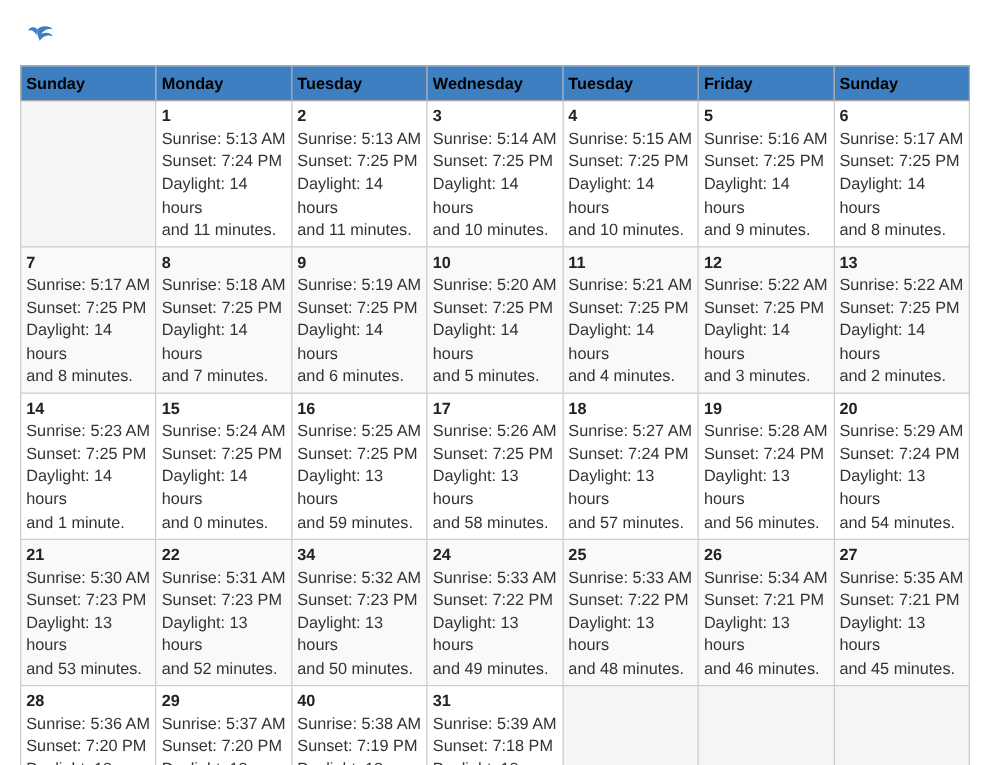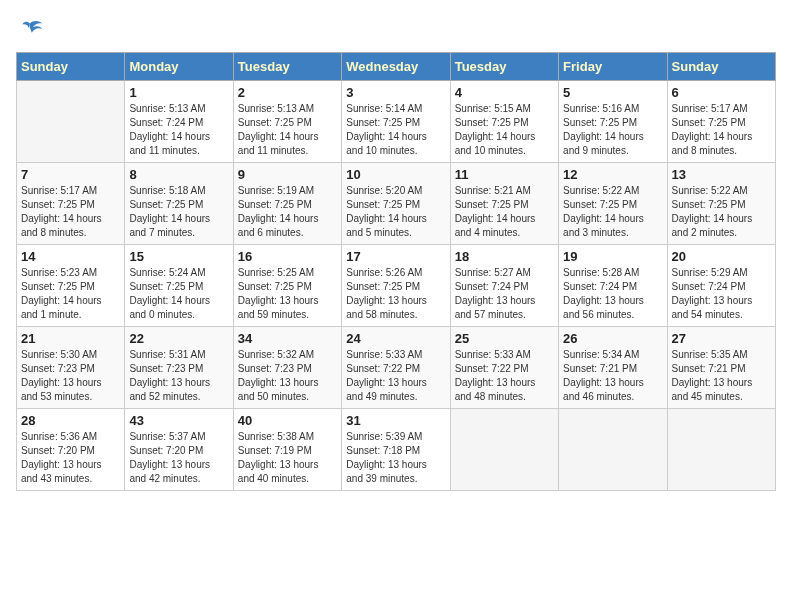"Sunday" thead tr th { color: #fef9c3 -> #000000 }
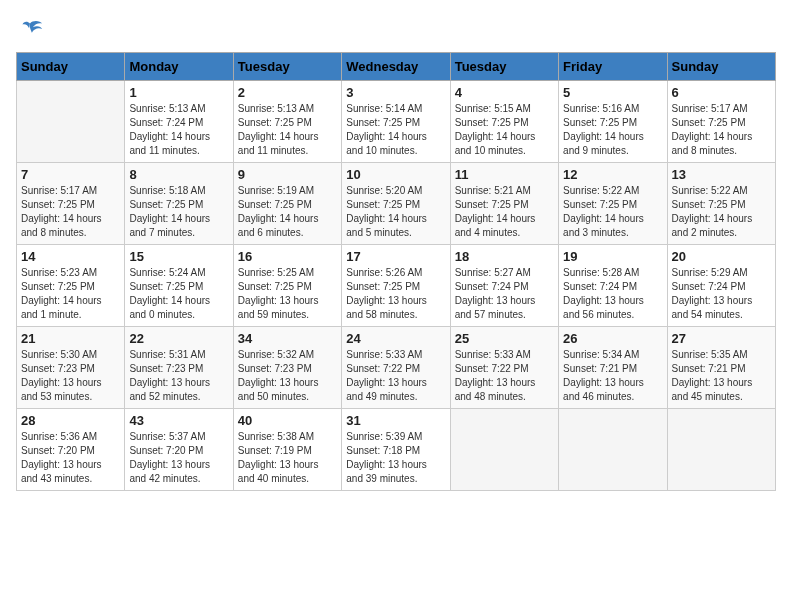"Sunrise: 5:13 AM" .day-info { font-size: 10px -> 13px }
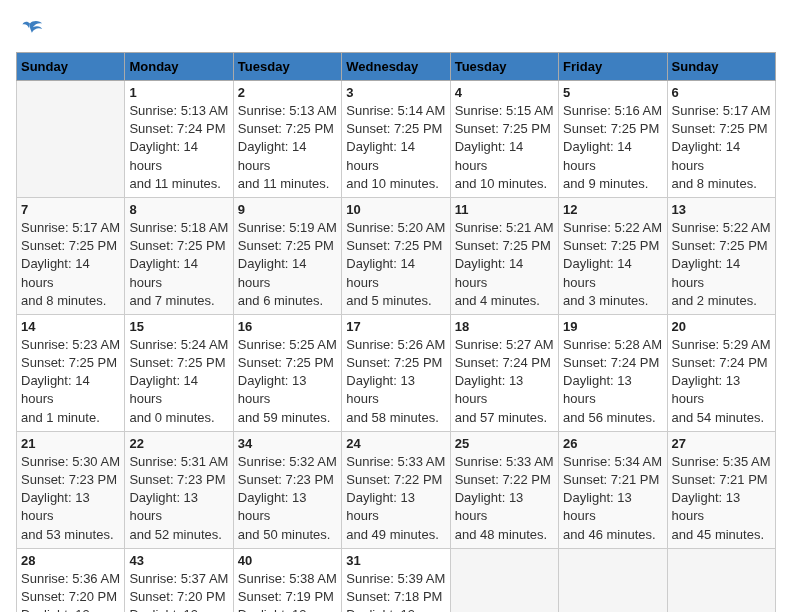"43" span.day-num { text: 43 -> 29 }
